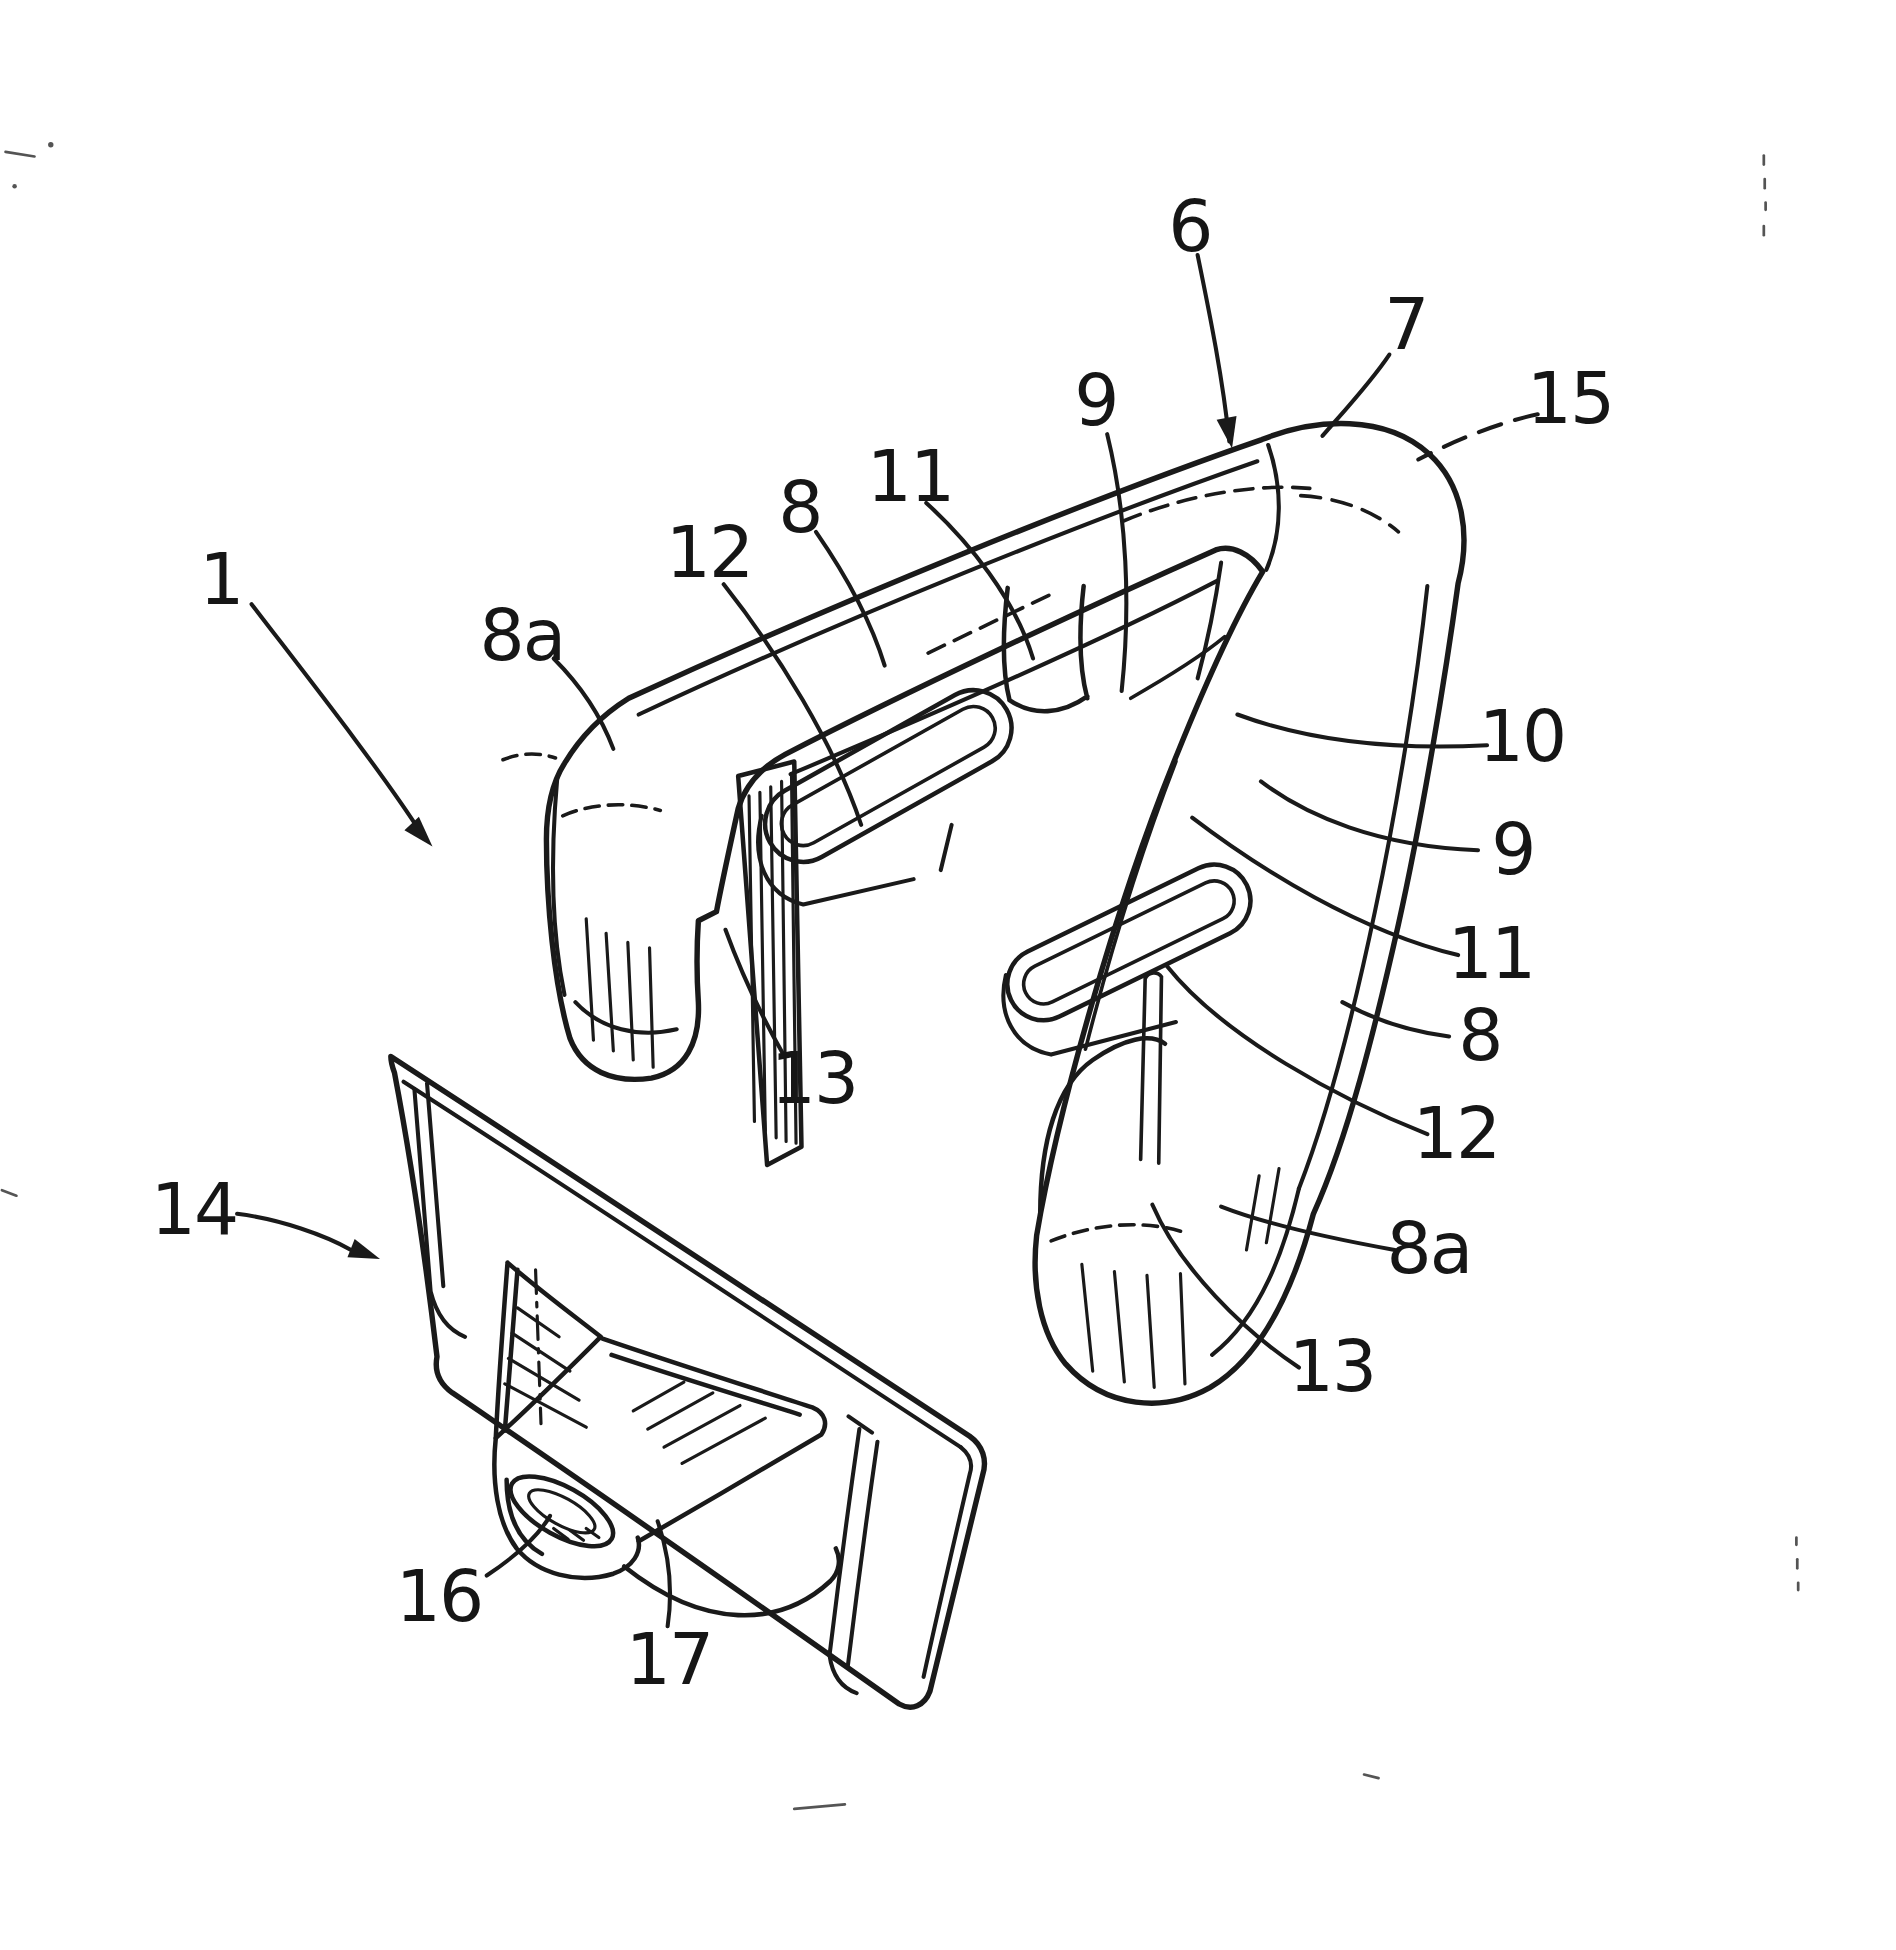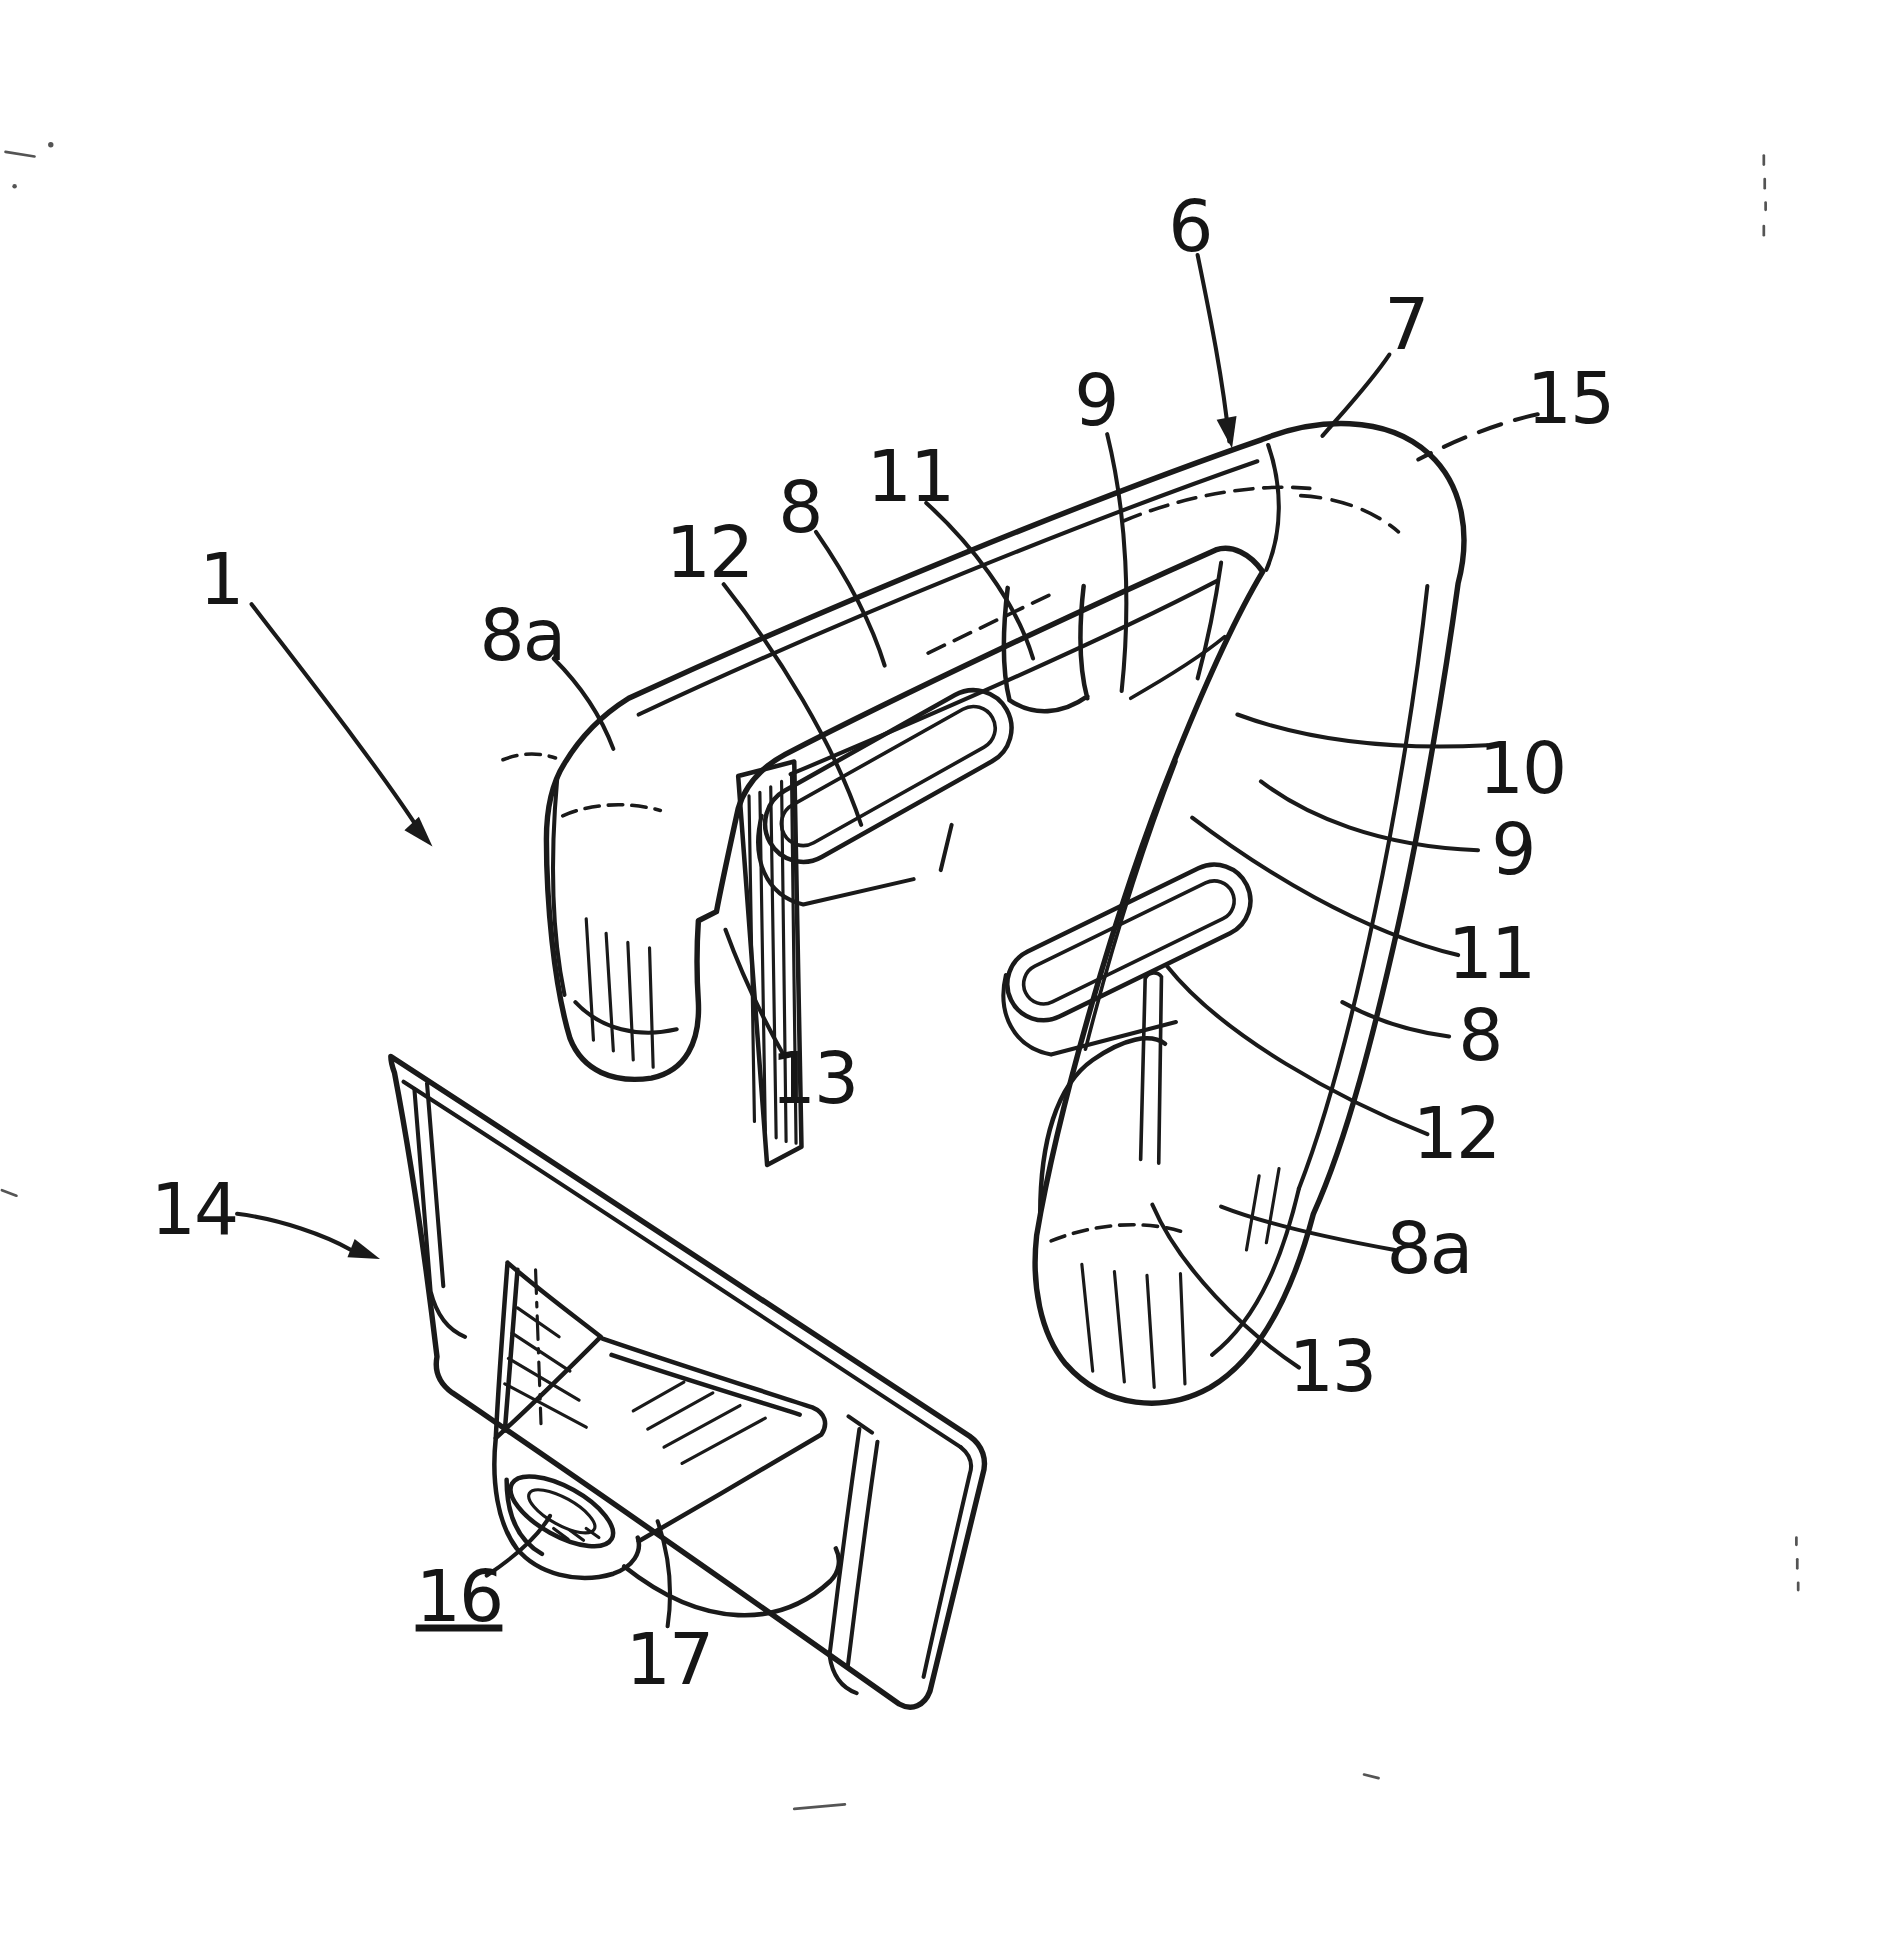"10" div.ref-label { top: 768px -> 736px }
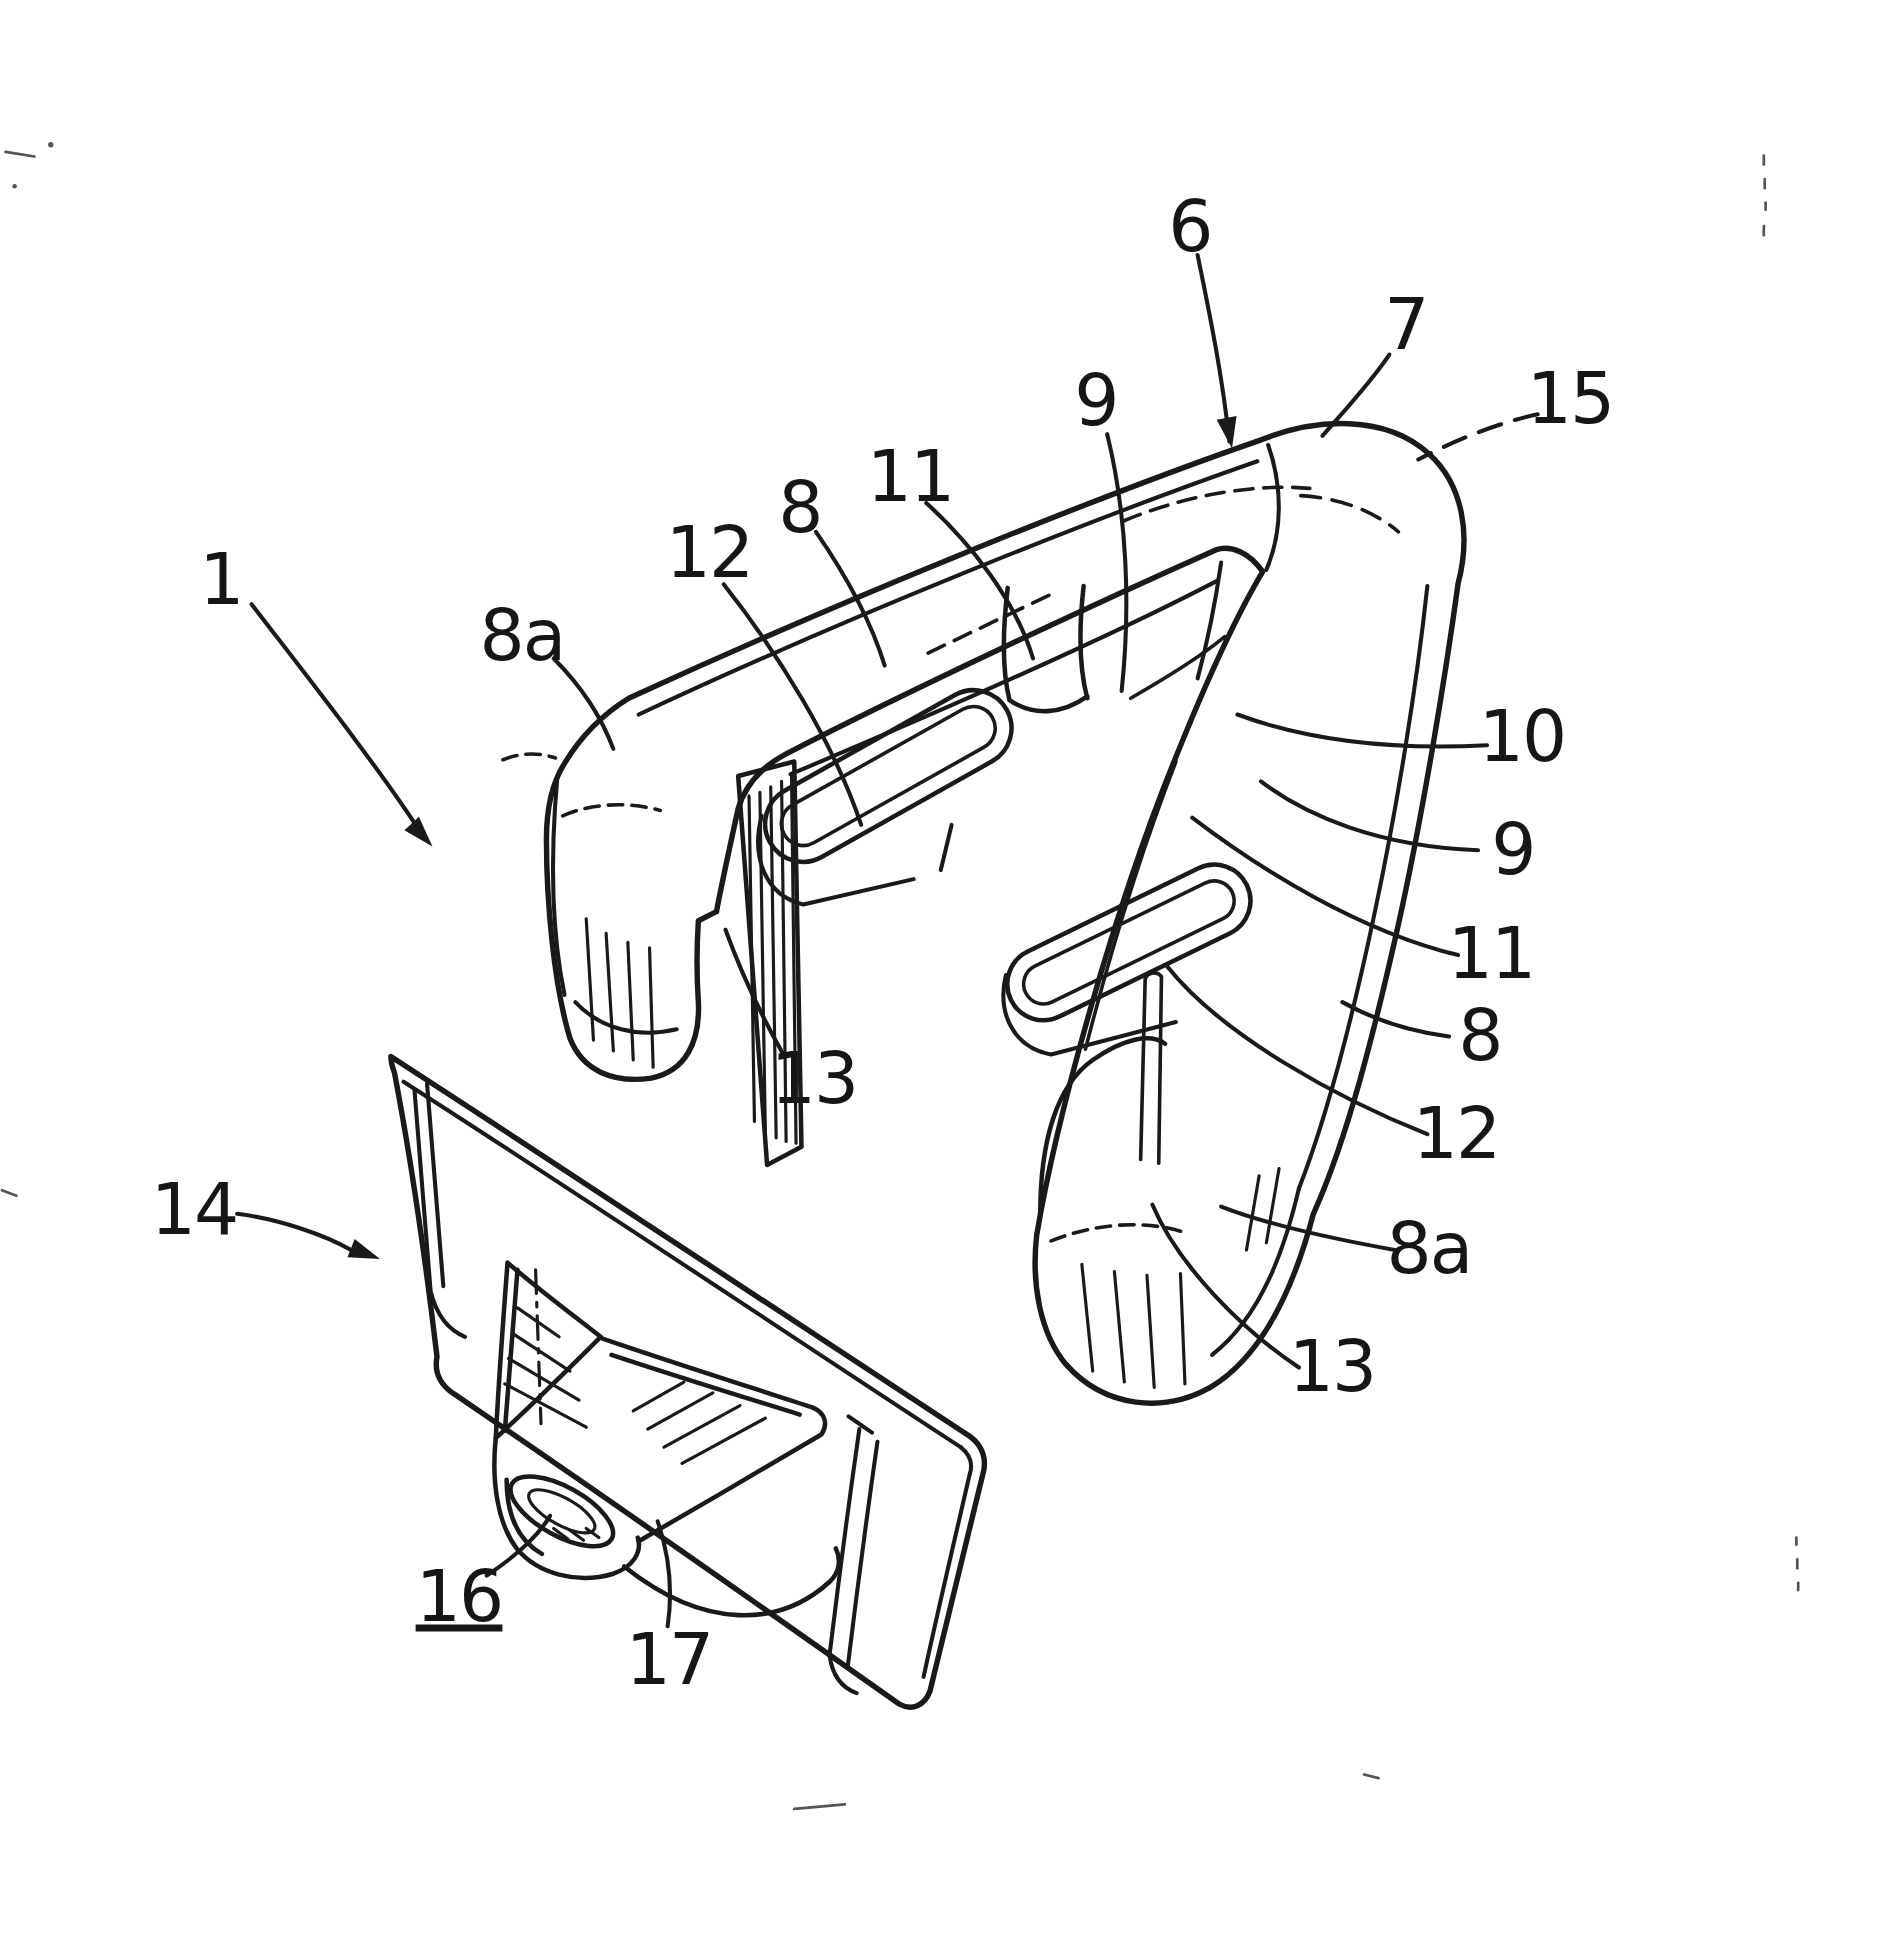"16" div.ref-label { left: 459px -> 439px; text-decoration: underline -> none }
